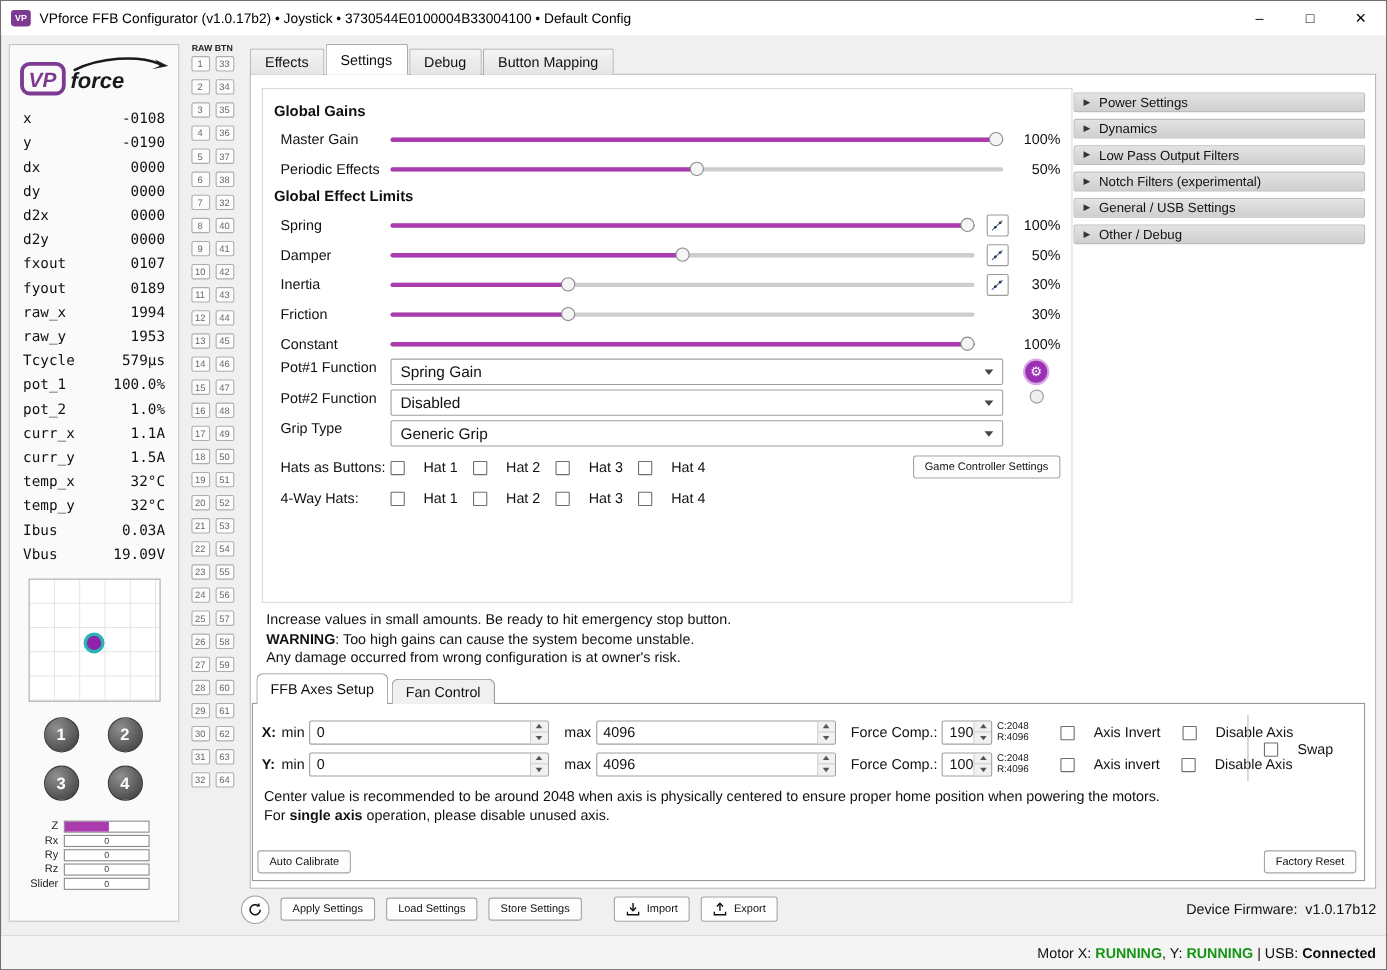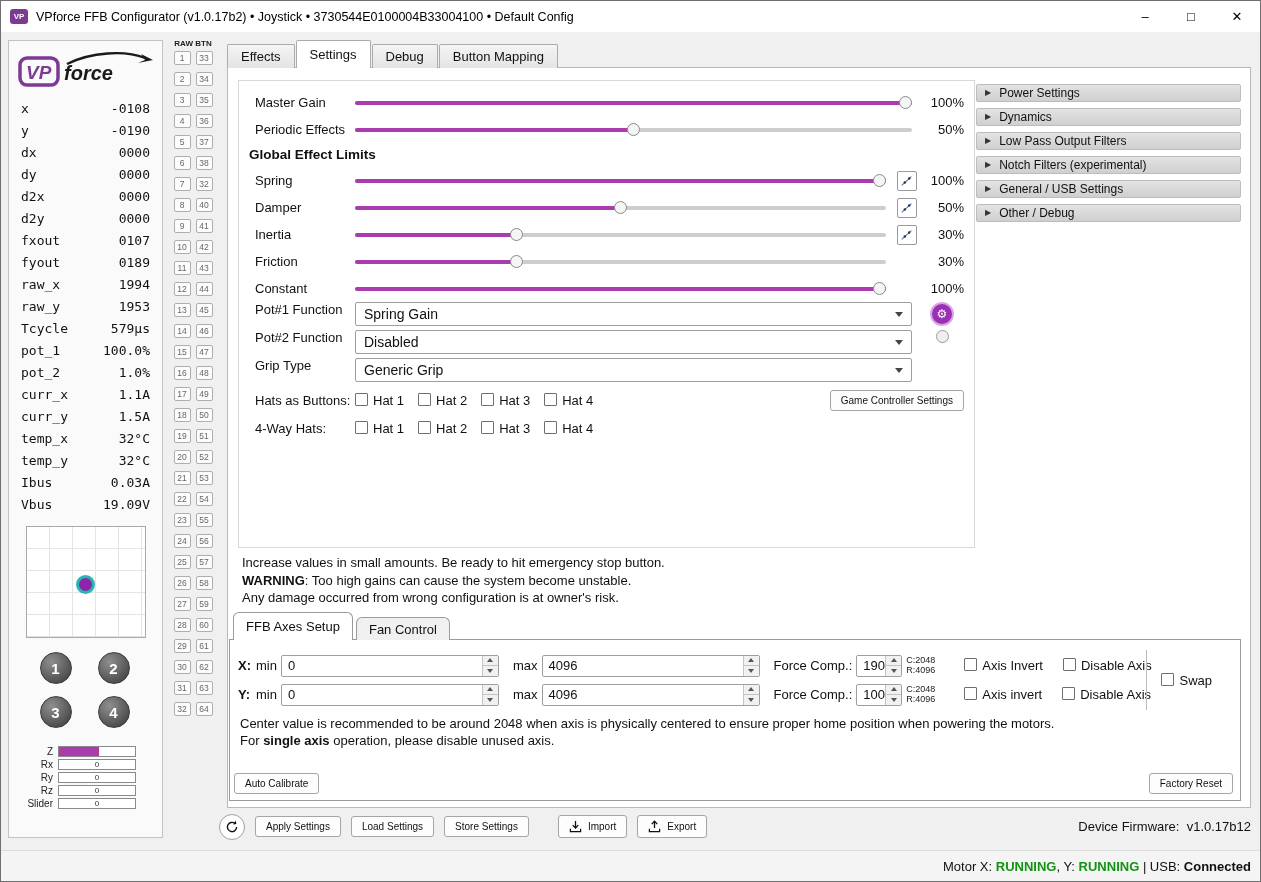"Global Gains" div.sec-header { html: none -> <div>Global Gains</div> }
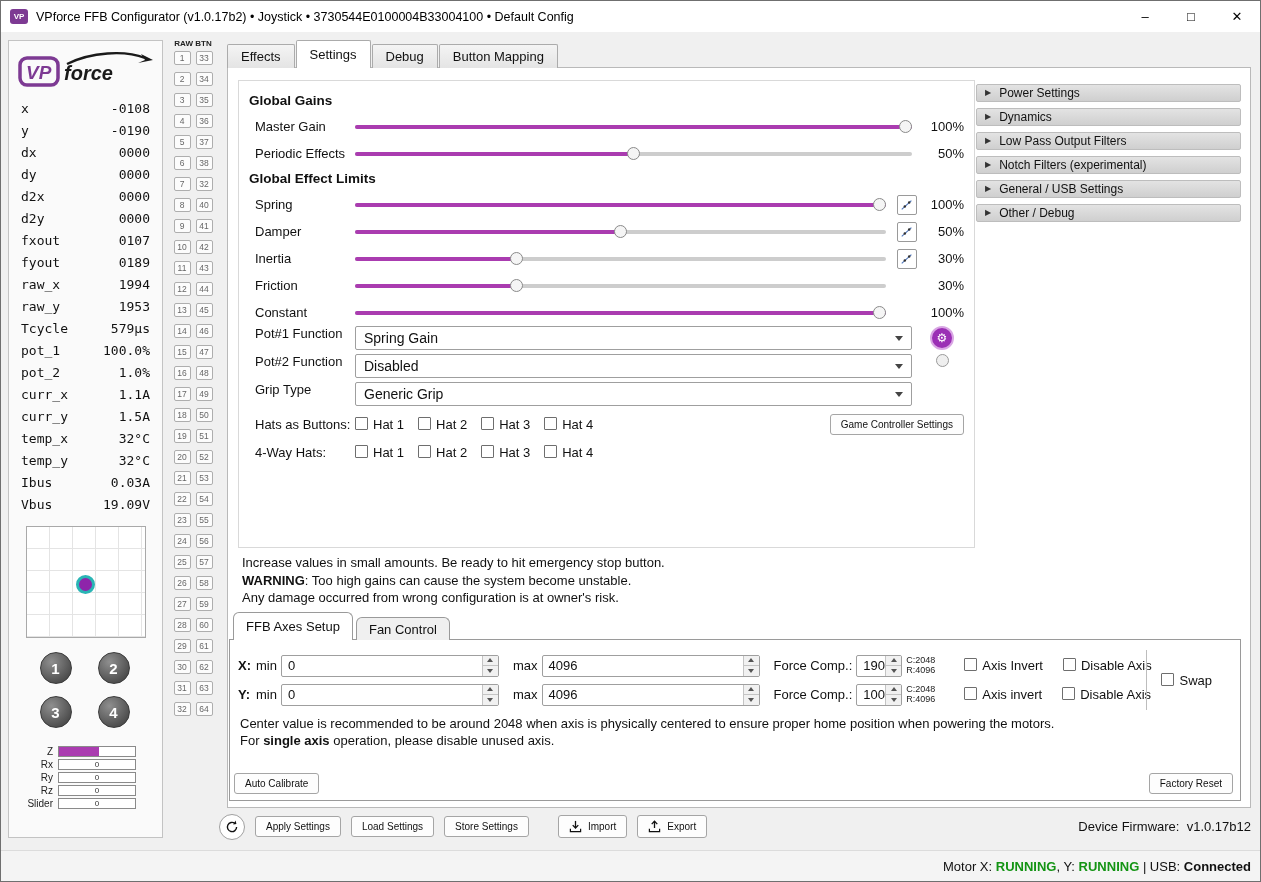"Hat 1" .cb-item { align-items: flex-start -> flex-end; gap: none -> 12px }
